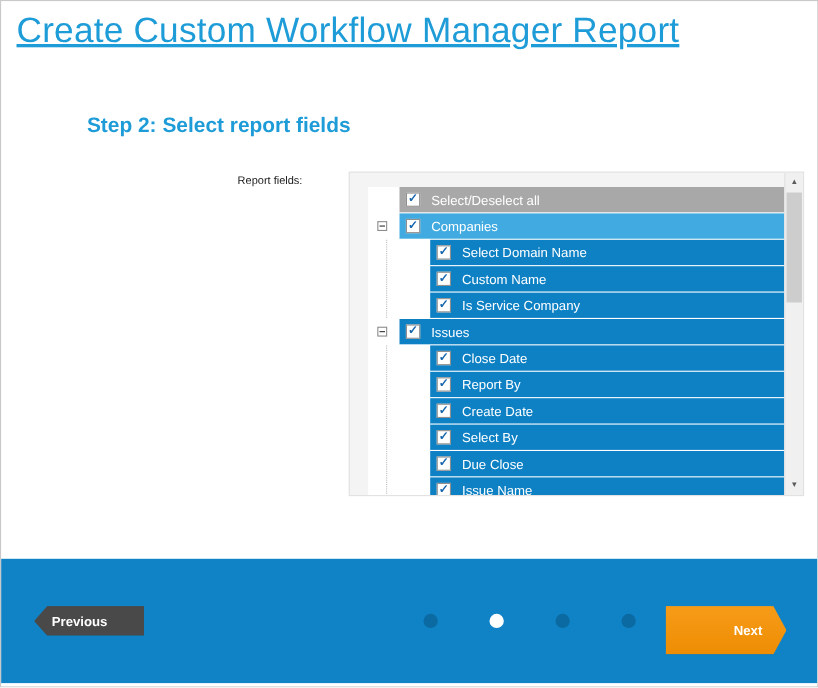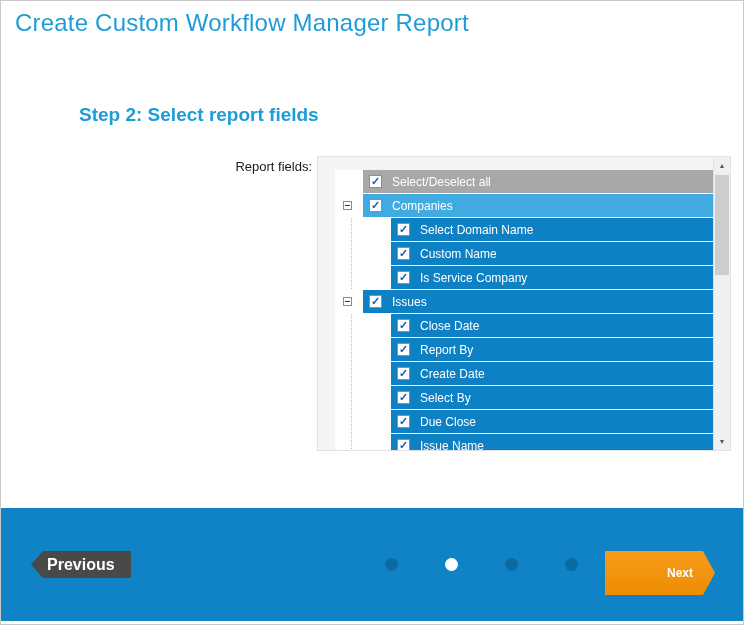"Create Custom Workflow Manager Report" .page-title { font-size: 24px -> 32px; text-decoration: none -> underline }
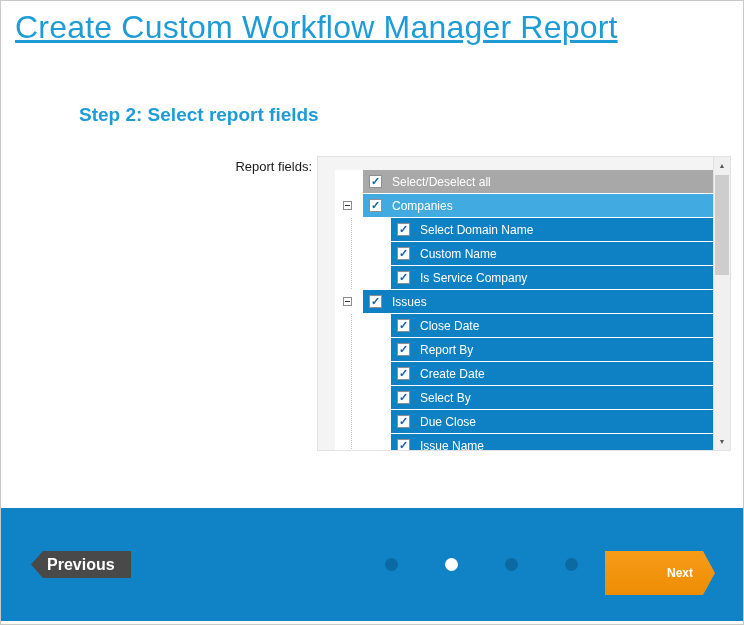"Report fields:" .fields-label { font-size: 13px -> 10px; text-align: right -> left }
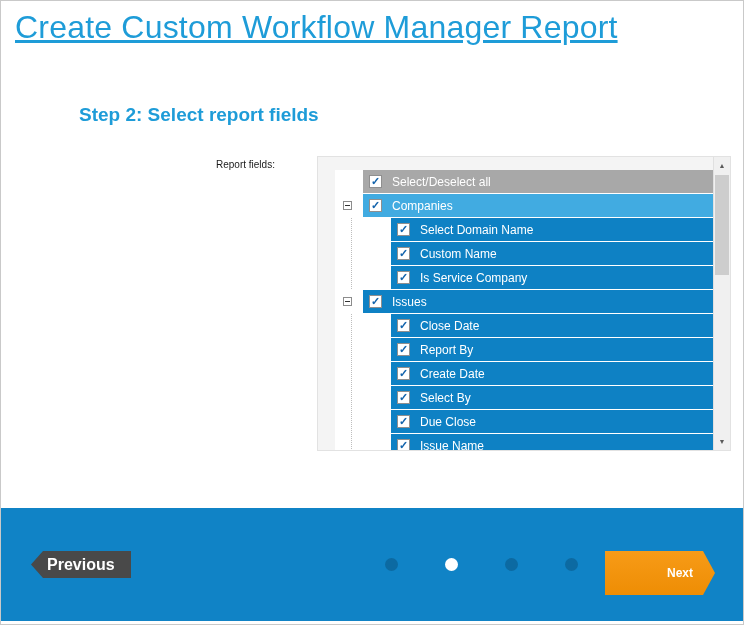"Previous" .prev-btn { font-size: 16px -> 12px }
